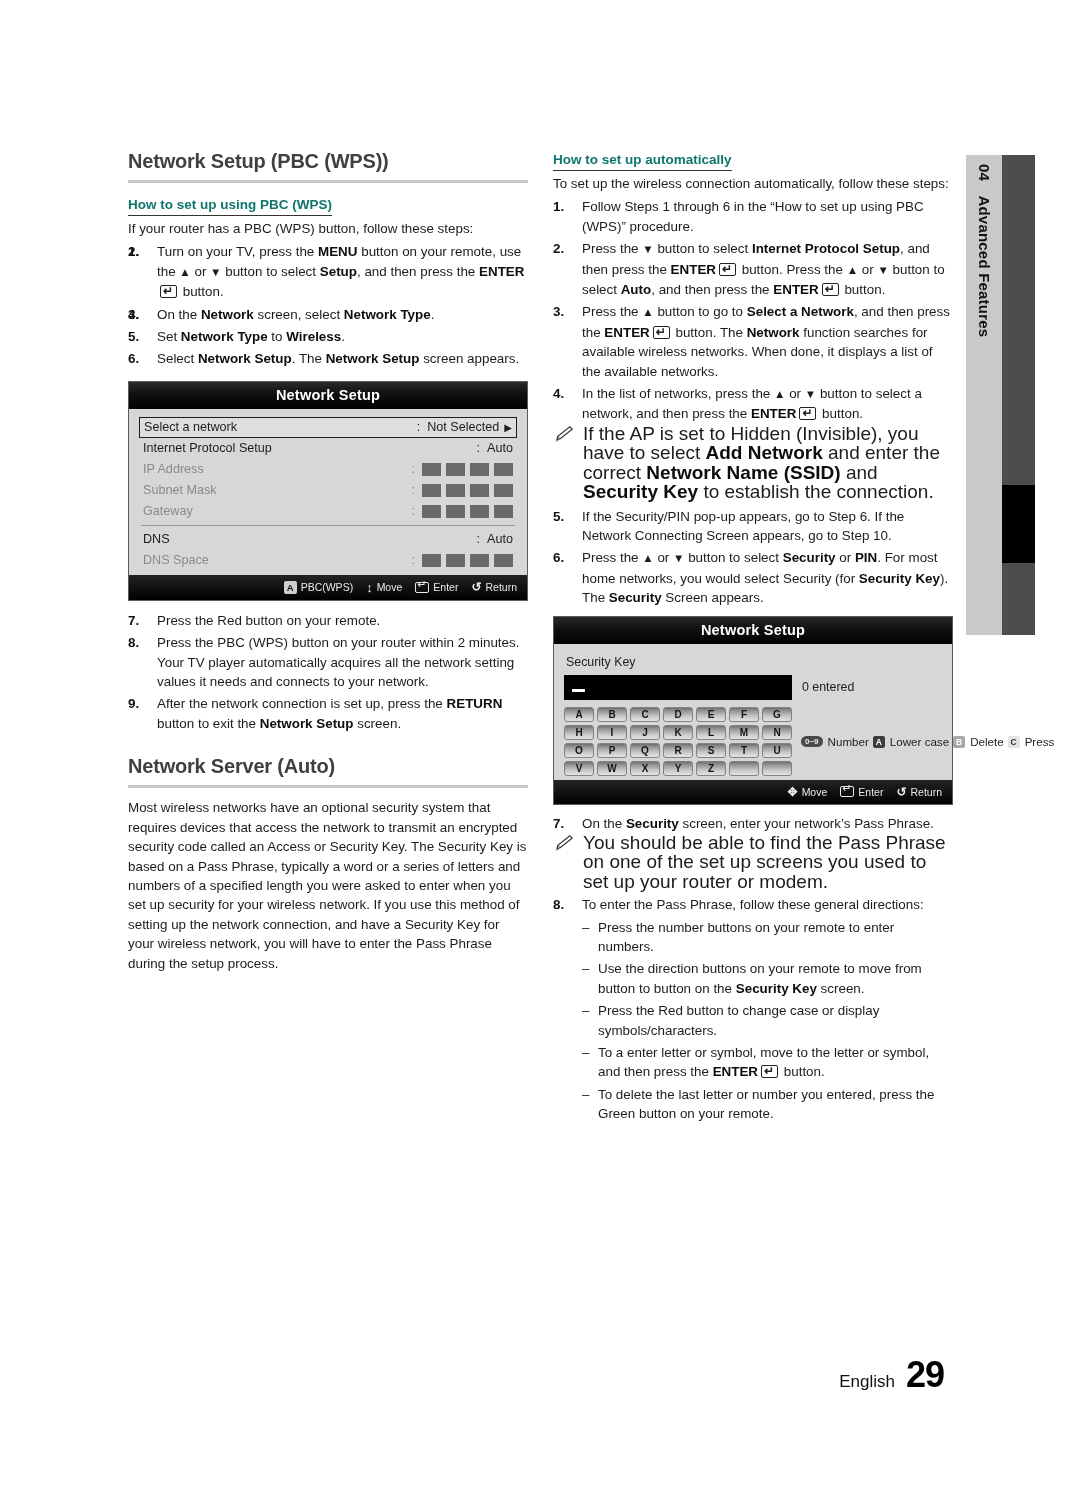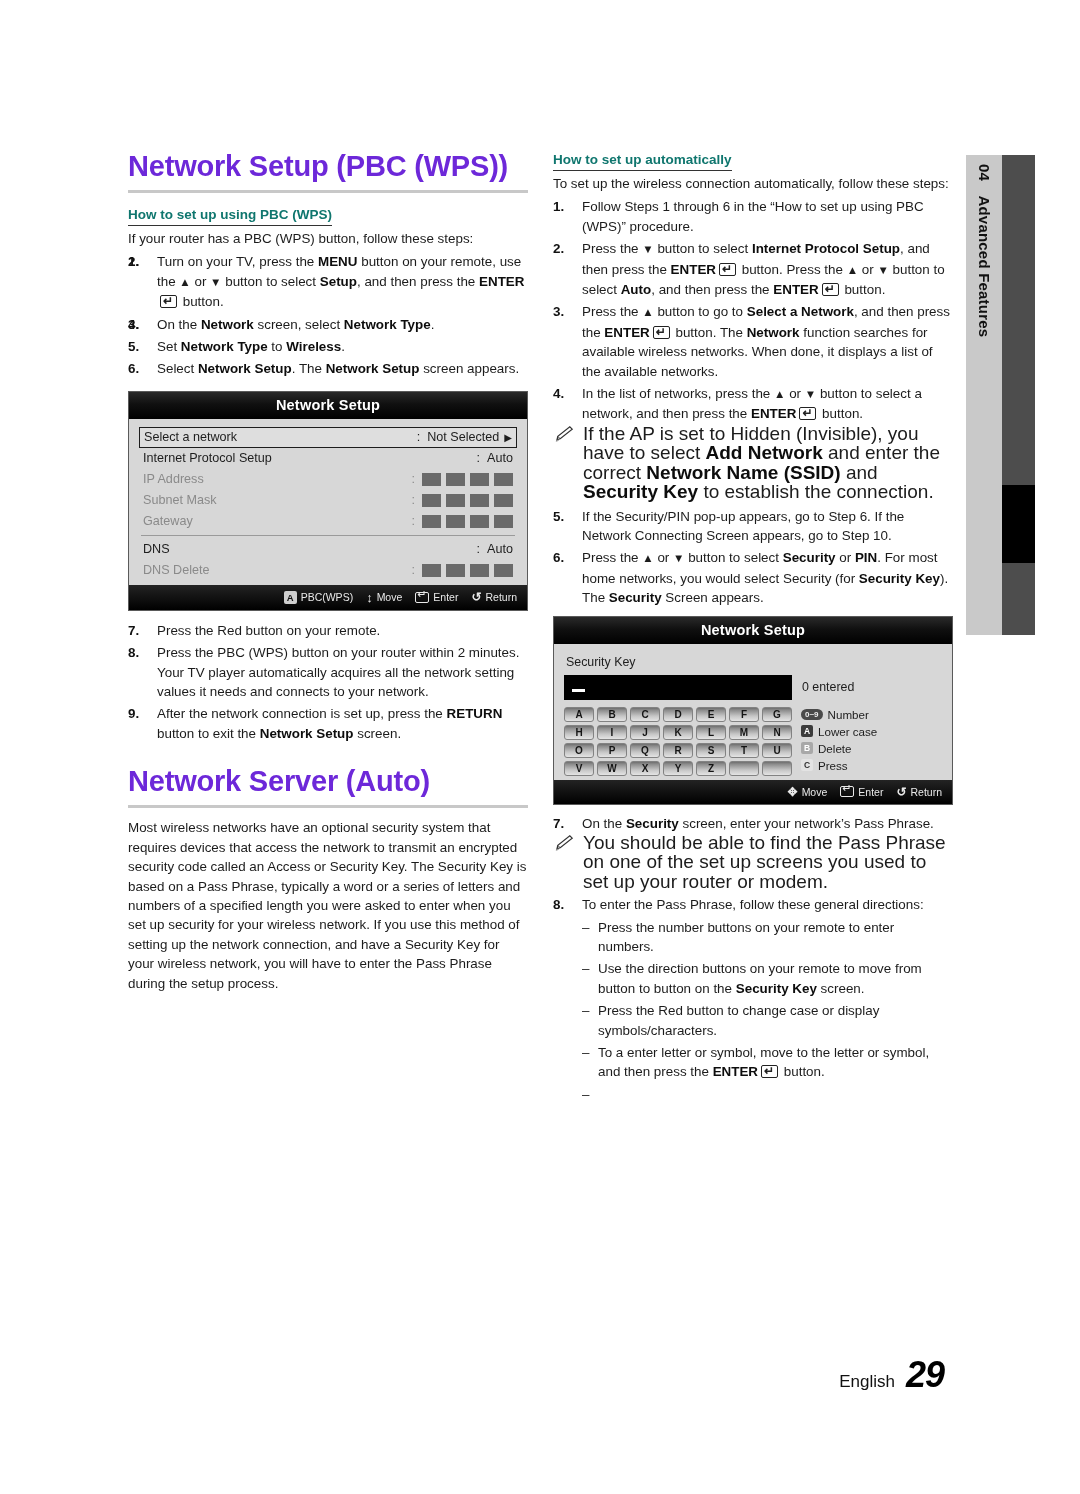"Network Setup (PBC (WPS))" h1.section { color: #6d28d9 -> #404040; font-size: 29px -> 20px }
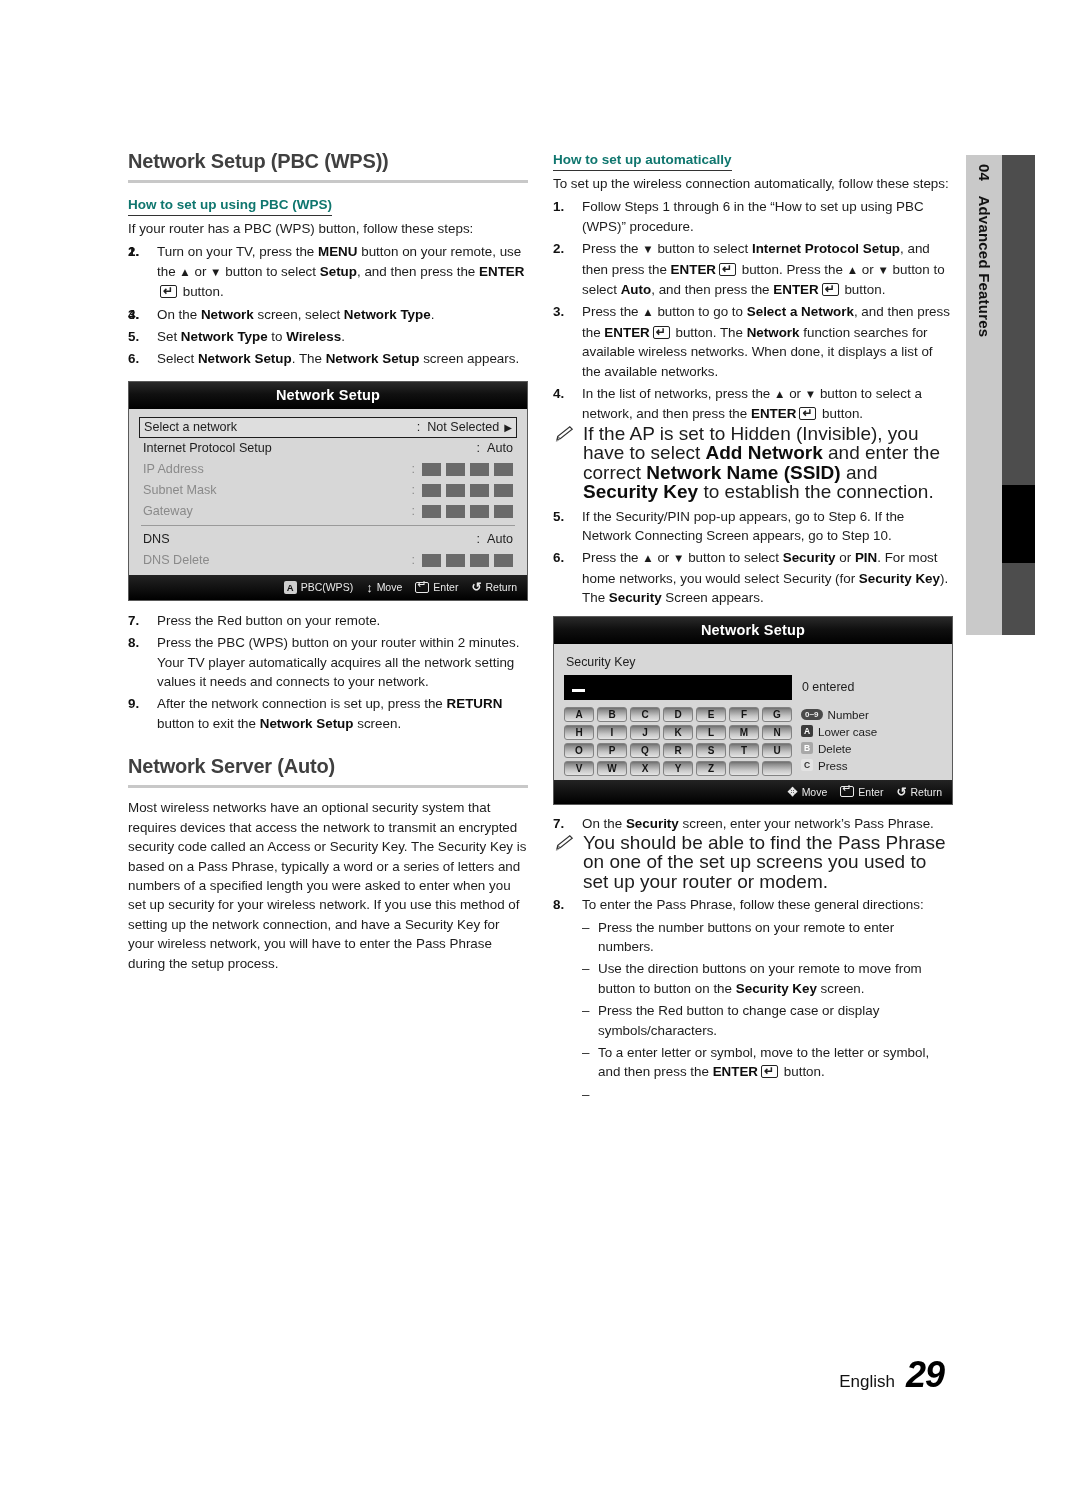"DNS Delete" span.ns-label { text: Delete -> Space }
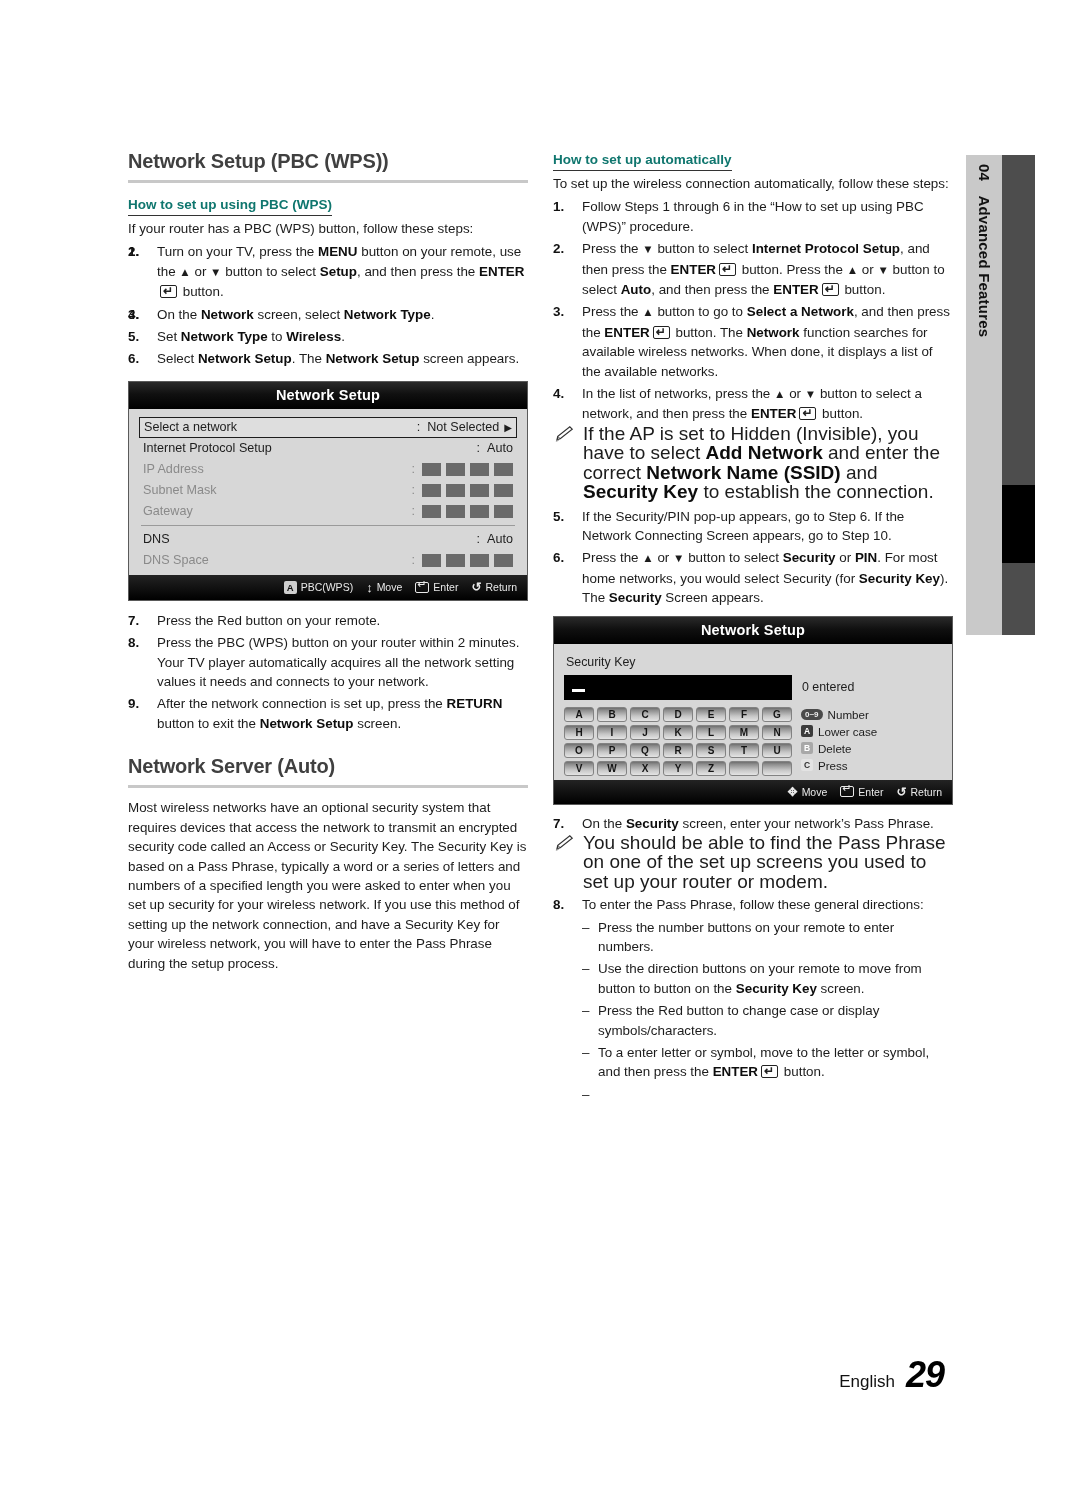"0~9" .sk-legend { flex-direction: column -> none }
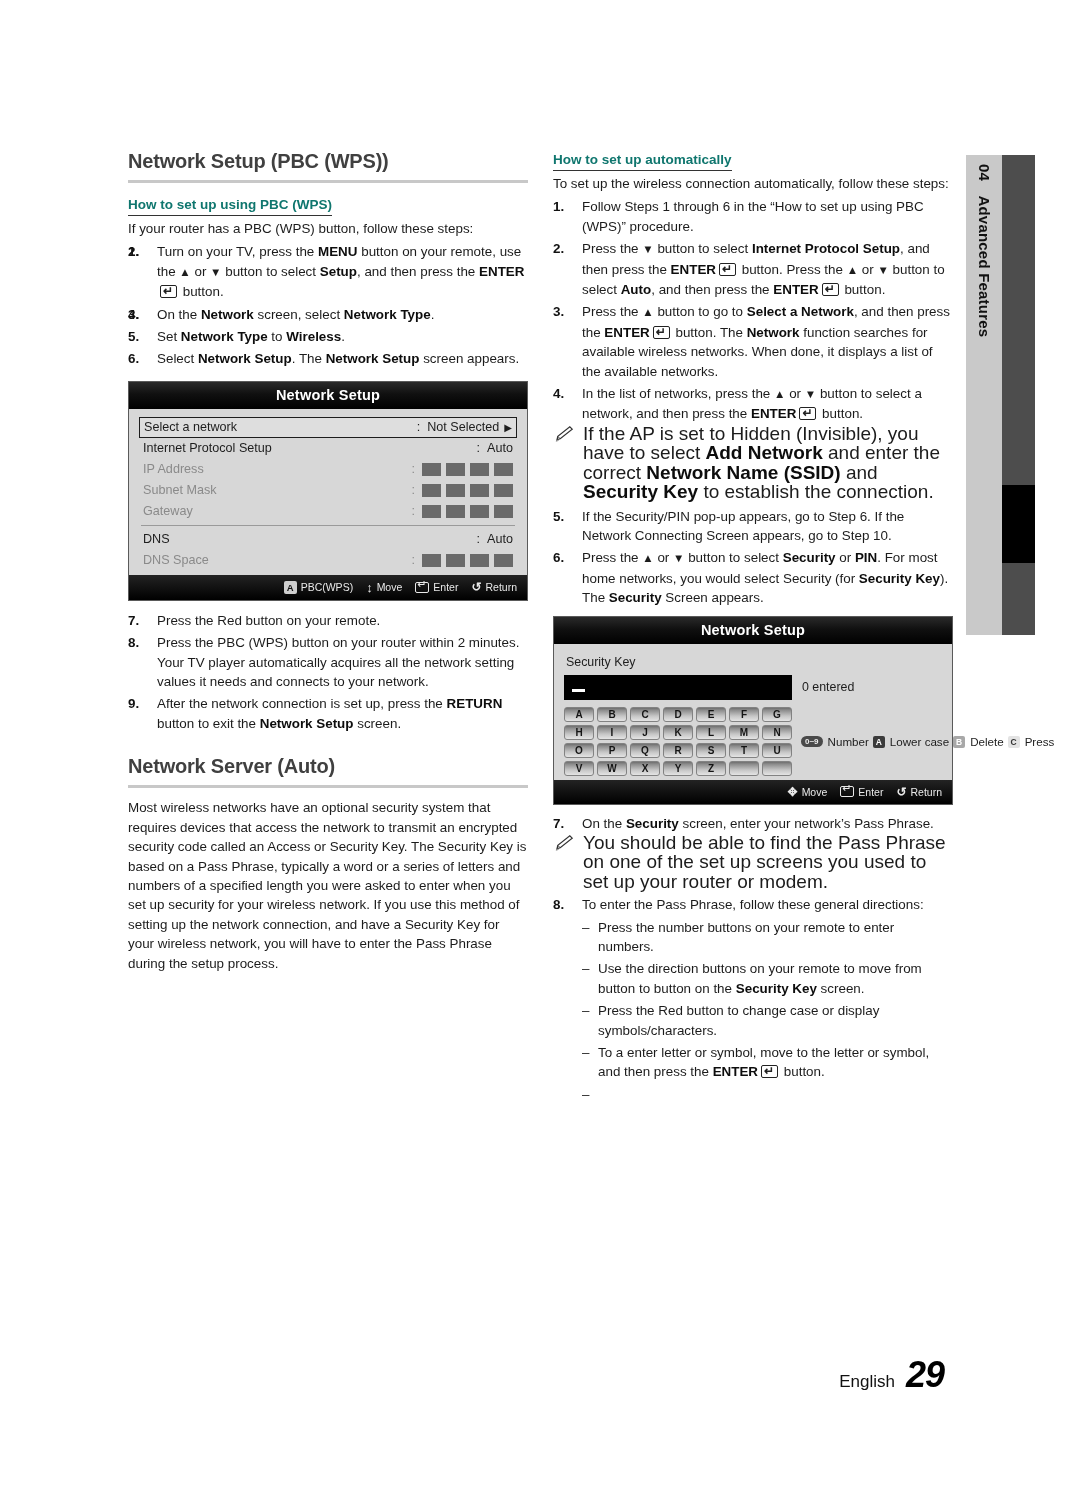"To delete the last letter" span { html: none -> <span>To delete the last letter or number you entered, press the Green button on your remote.</span> }
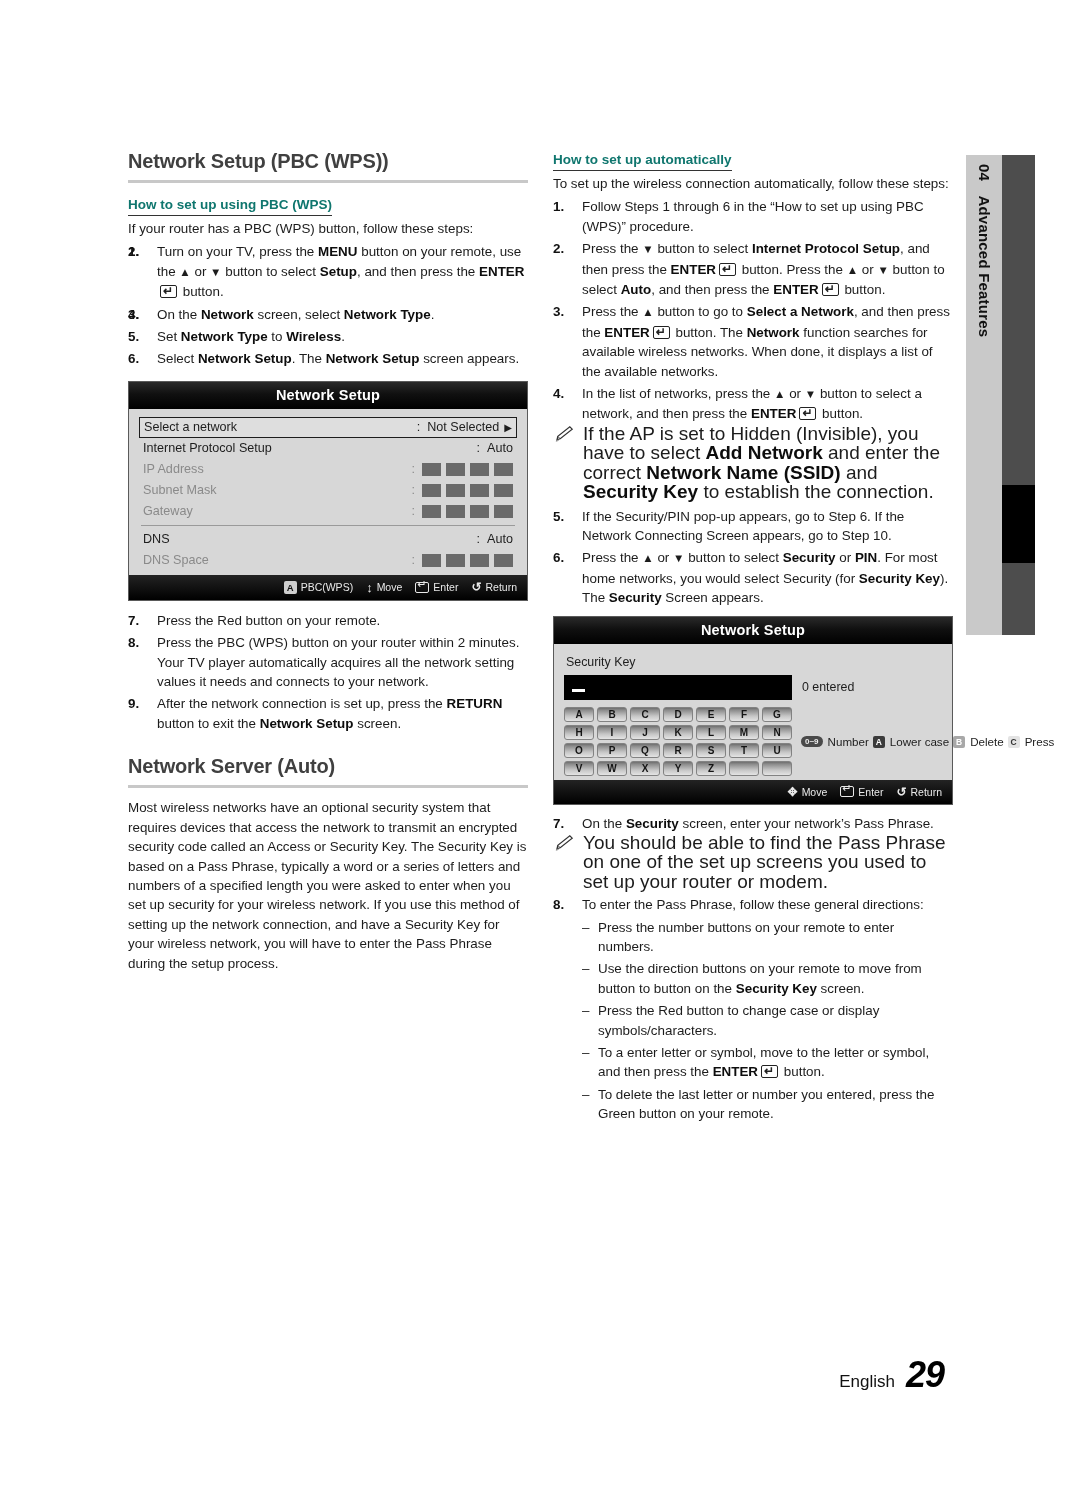"29" .pg .num { font-style: italic -> none }
